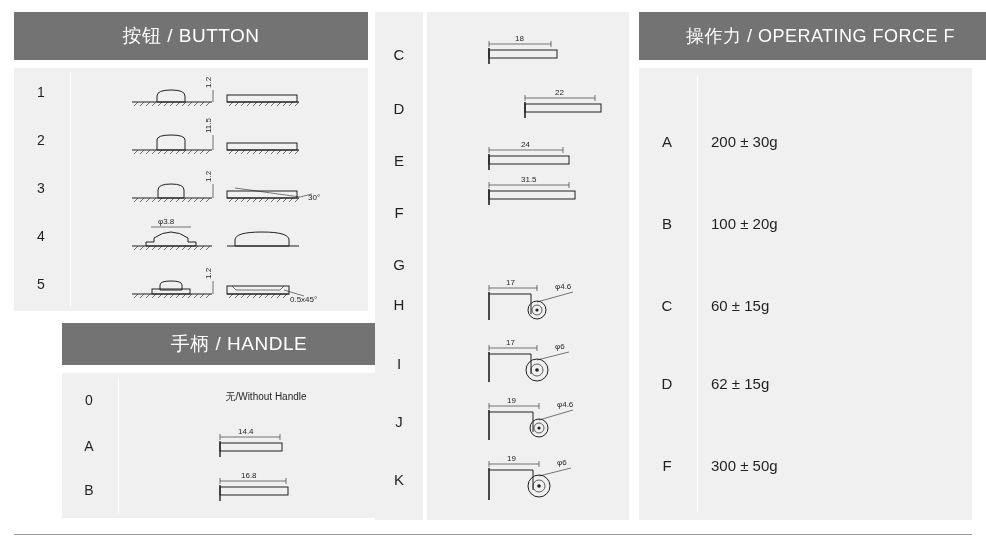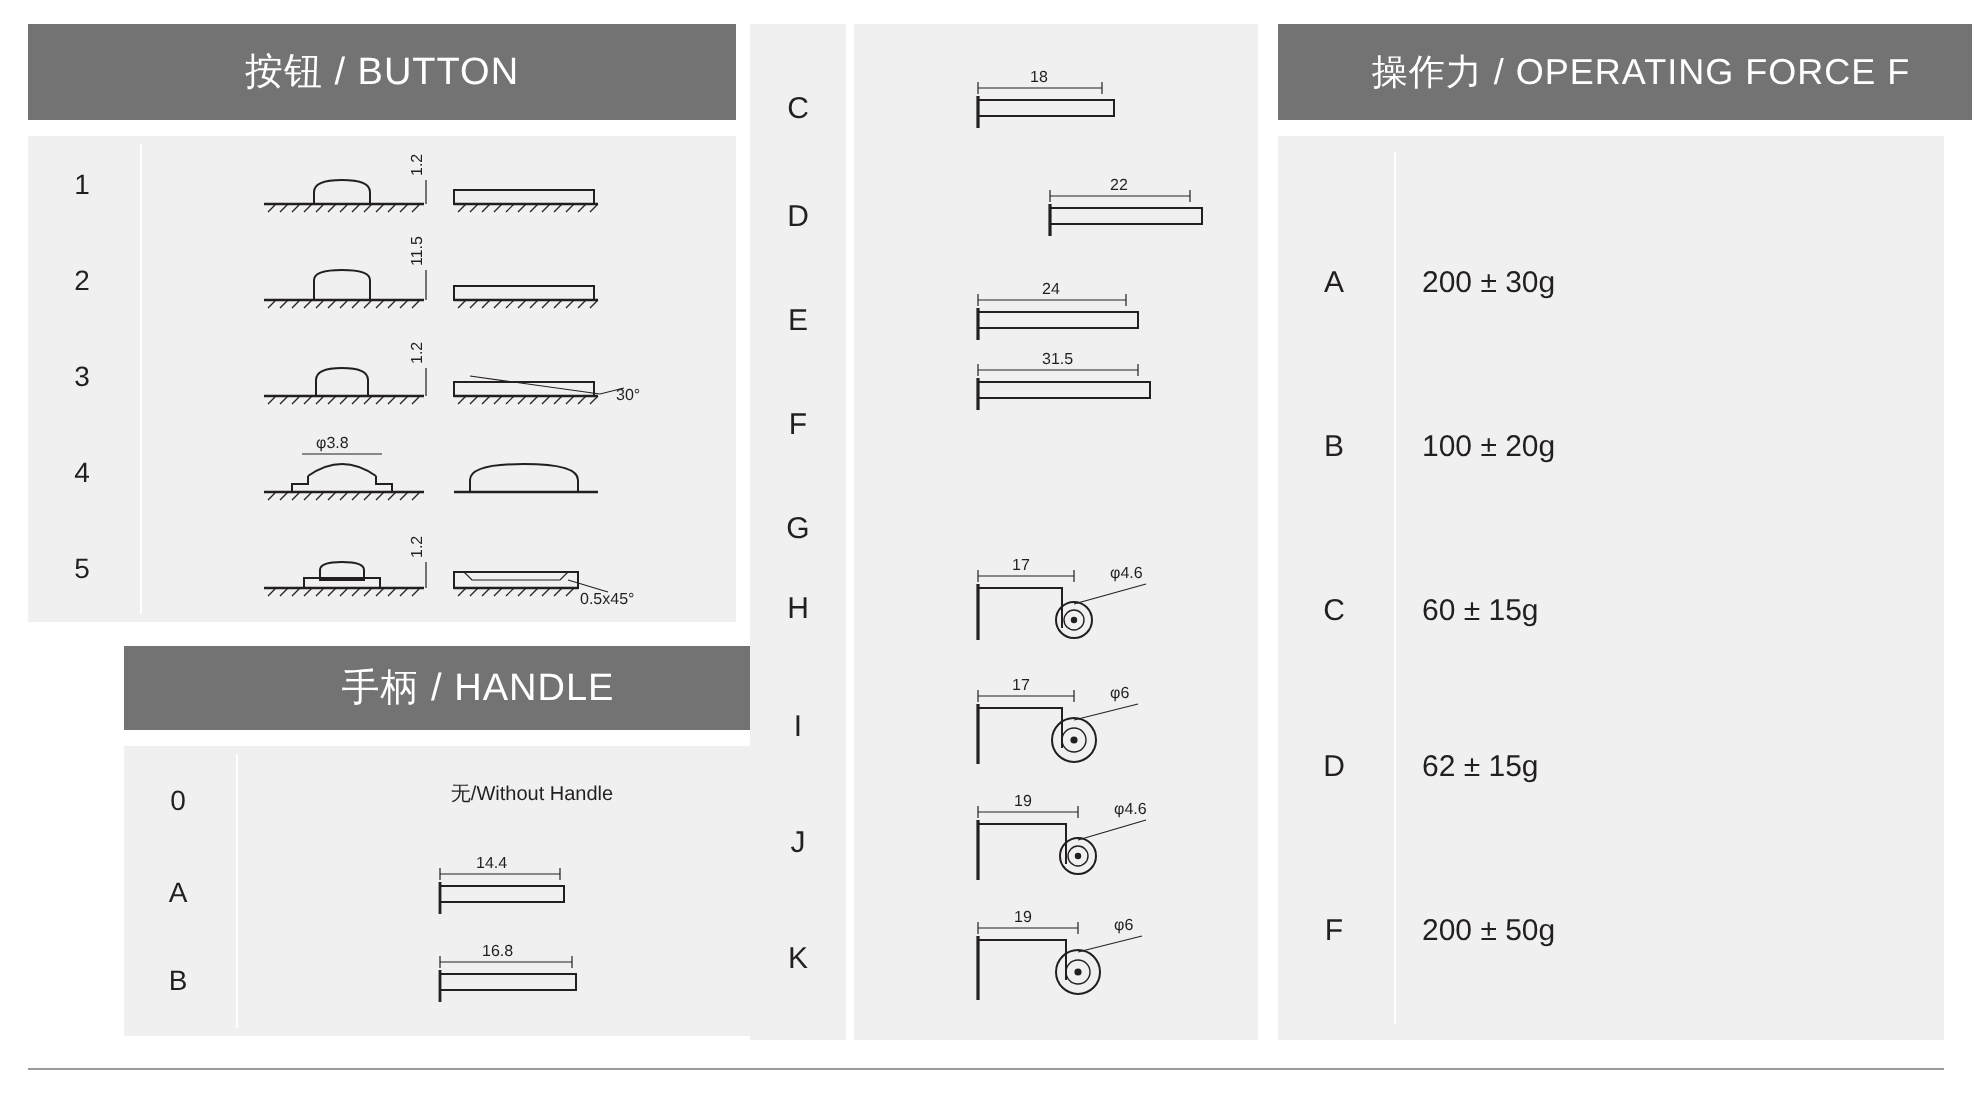"200 ± 50g" div.force-val { text: 200 -> 300 }
